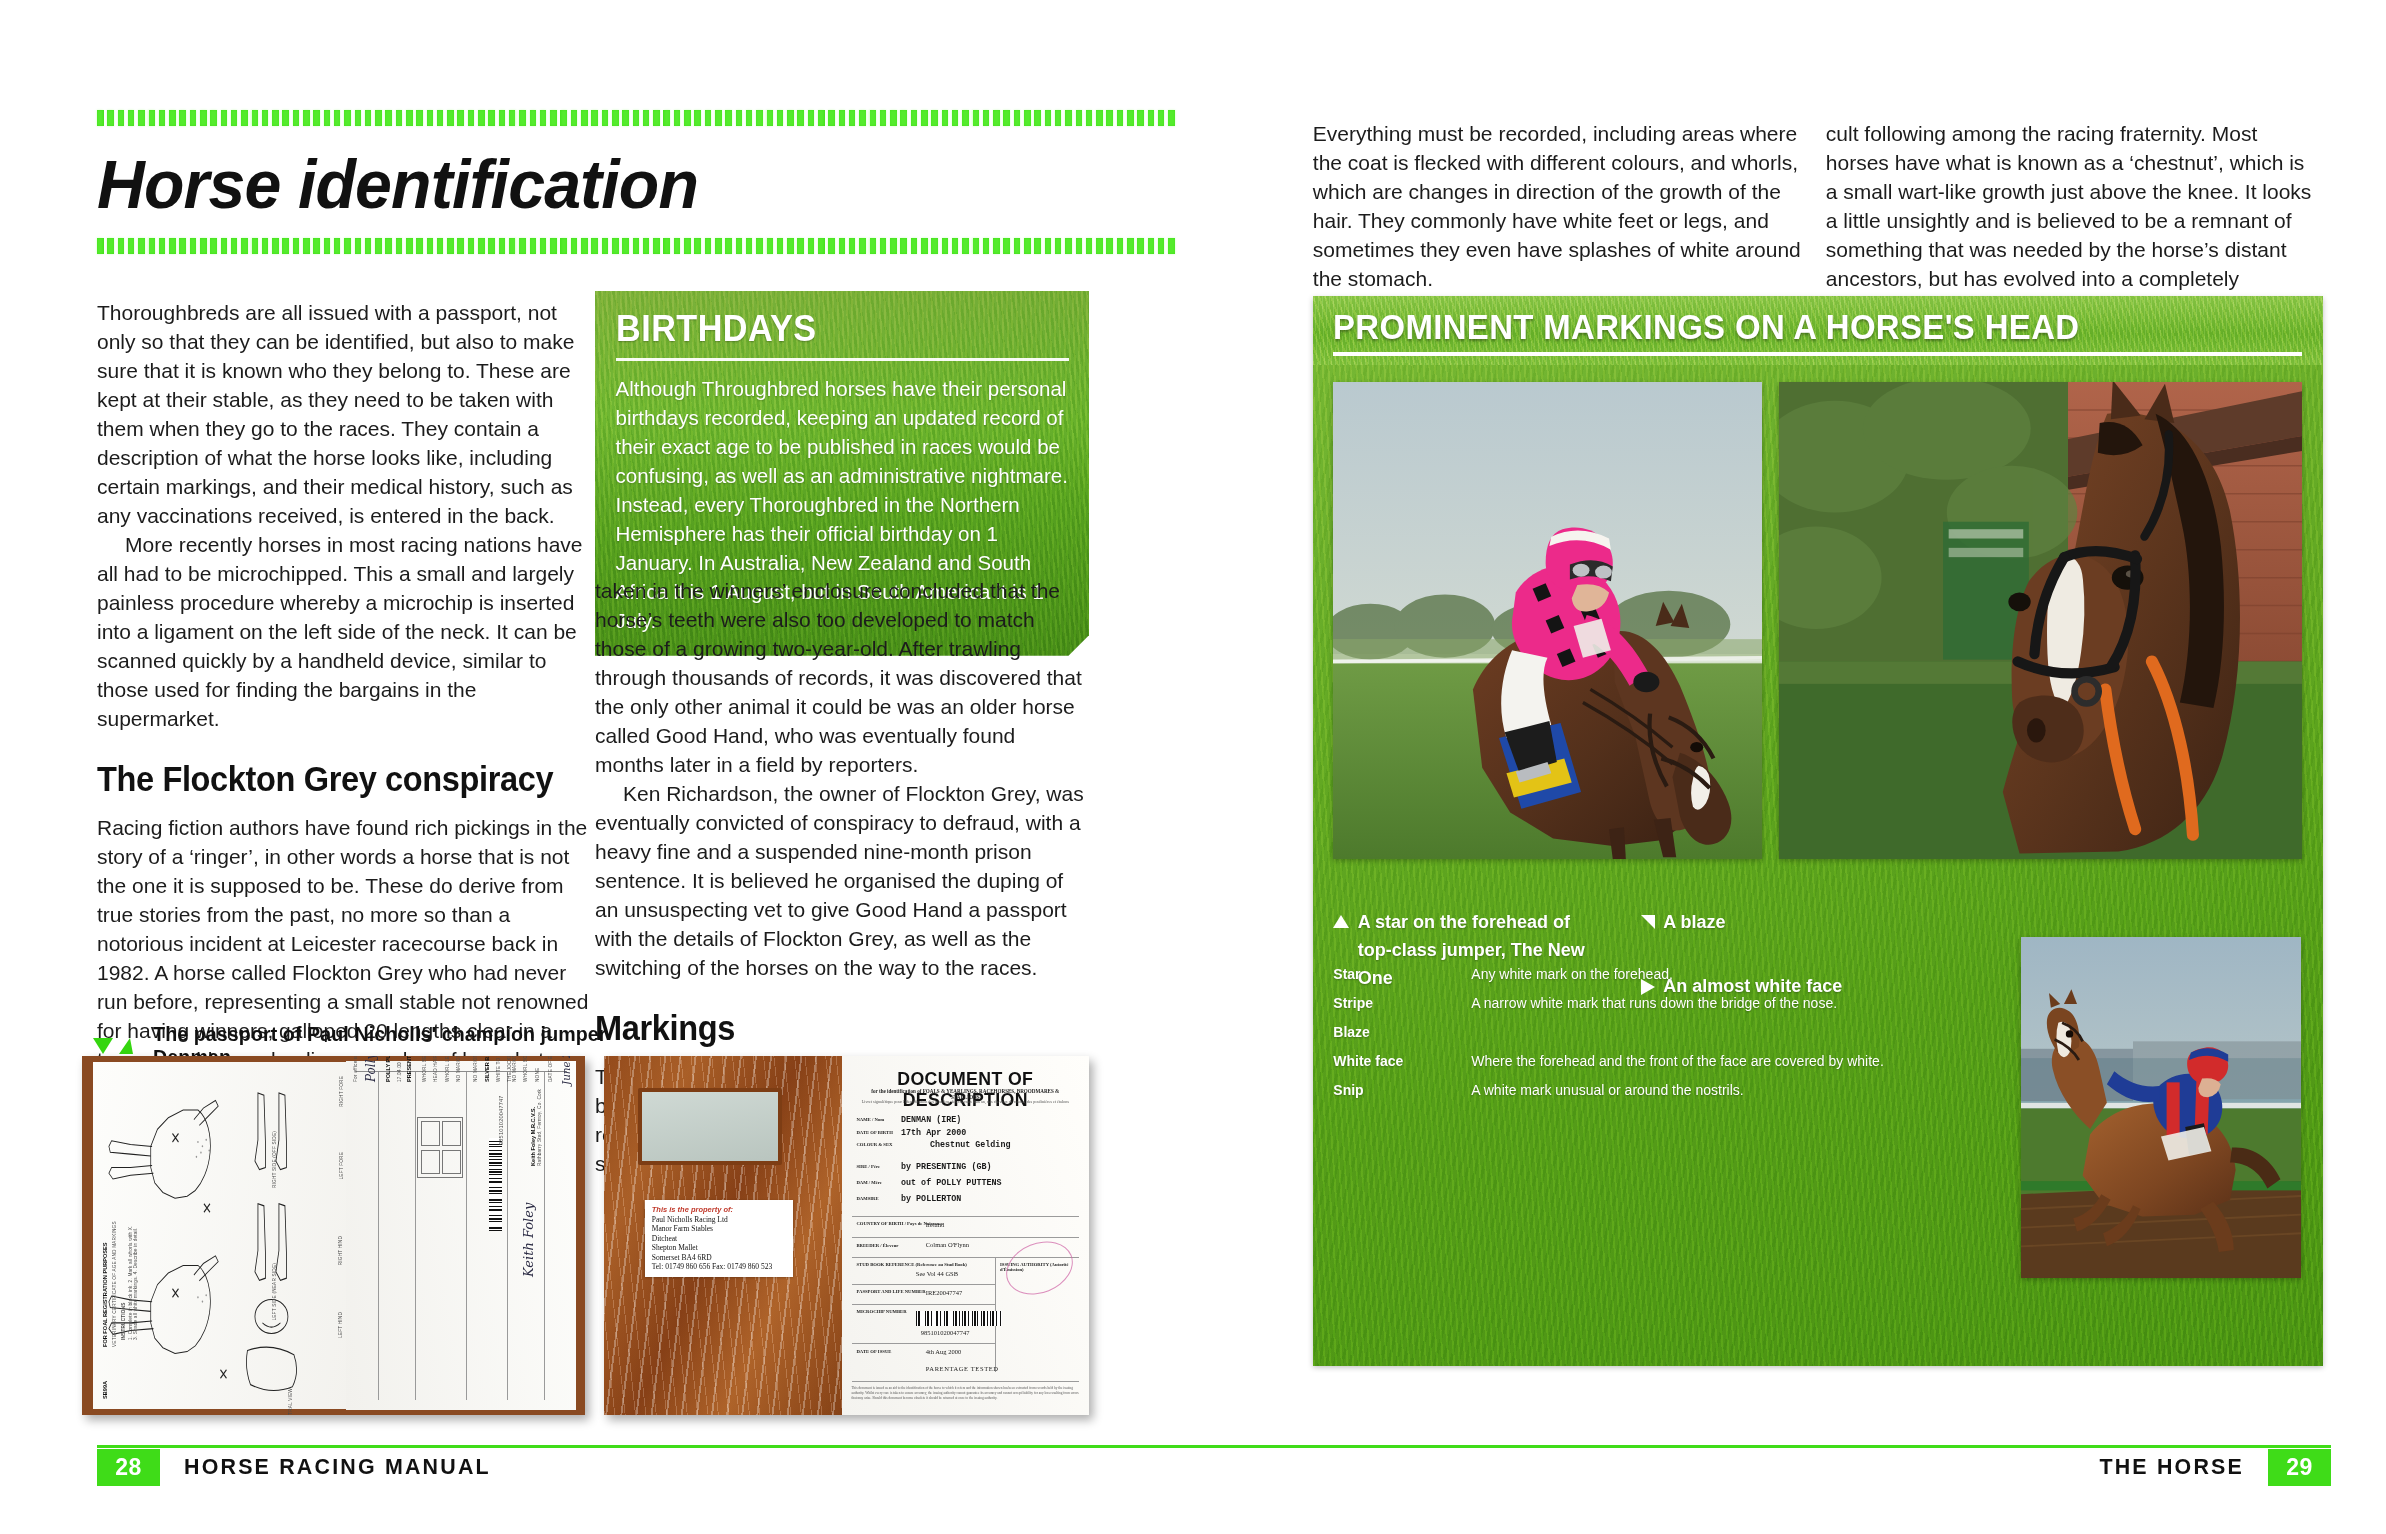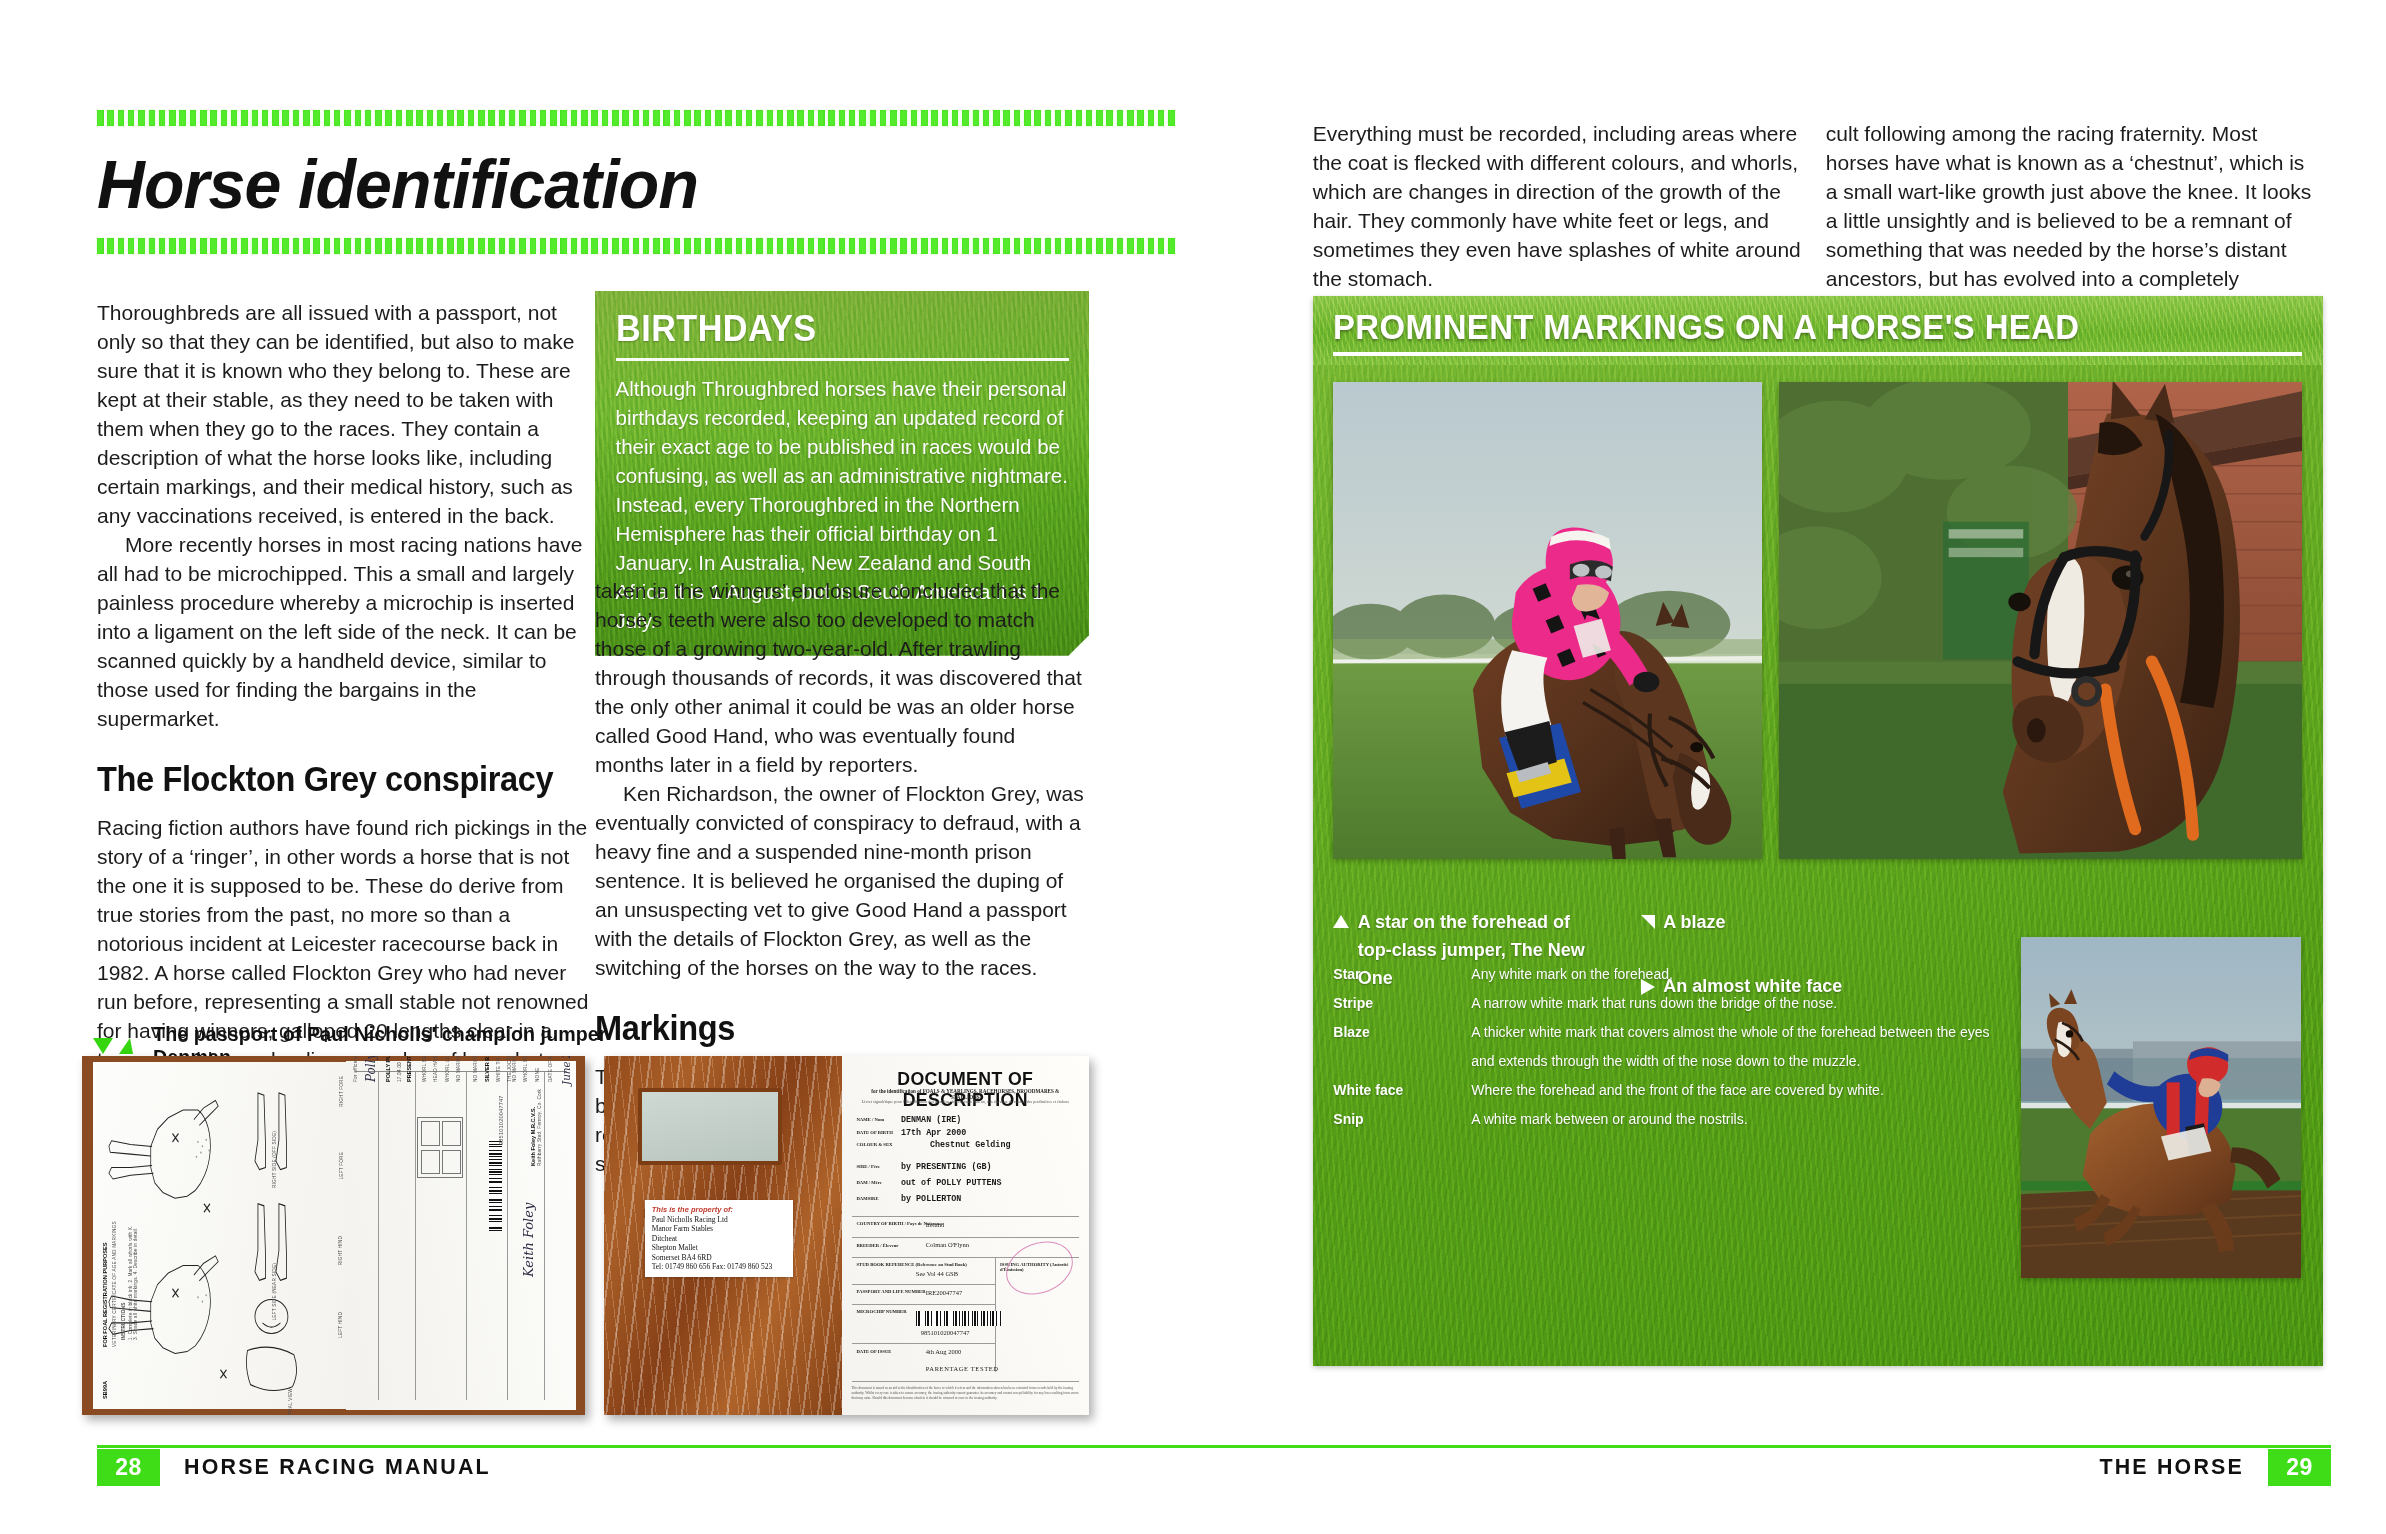"A thicker white mark that" div.dd { html: <div>A thicker white mark that covers almost the whole of the forehead between the eyes and extends through the width of the nose down to the muzzle.</div> -> none }
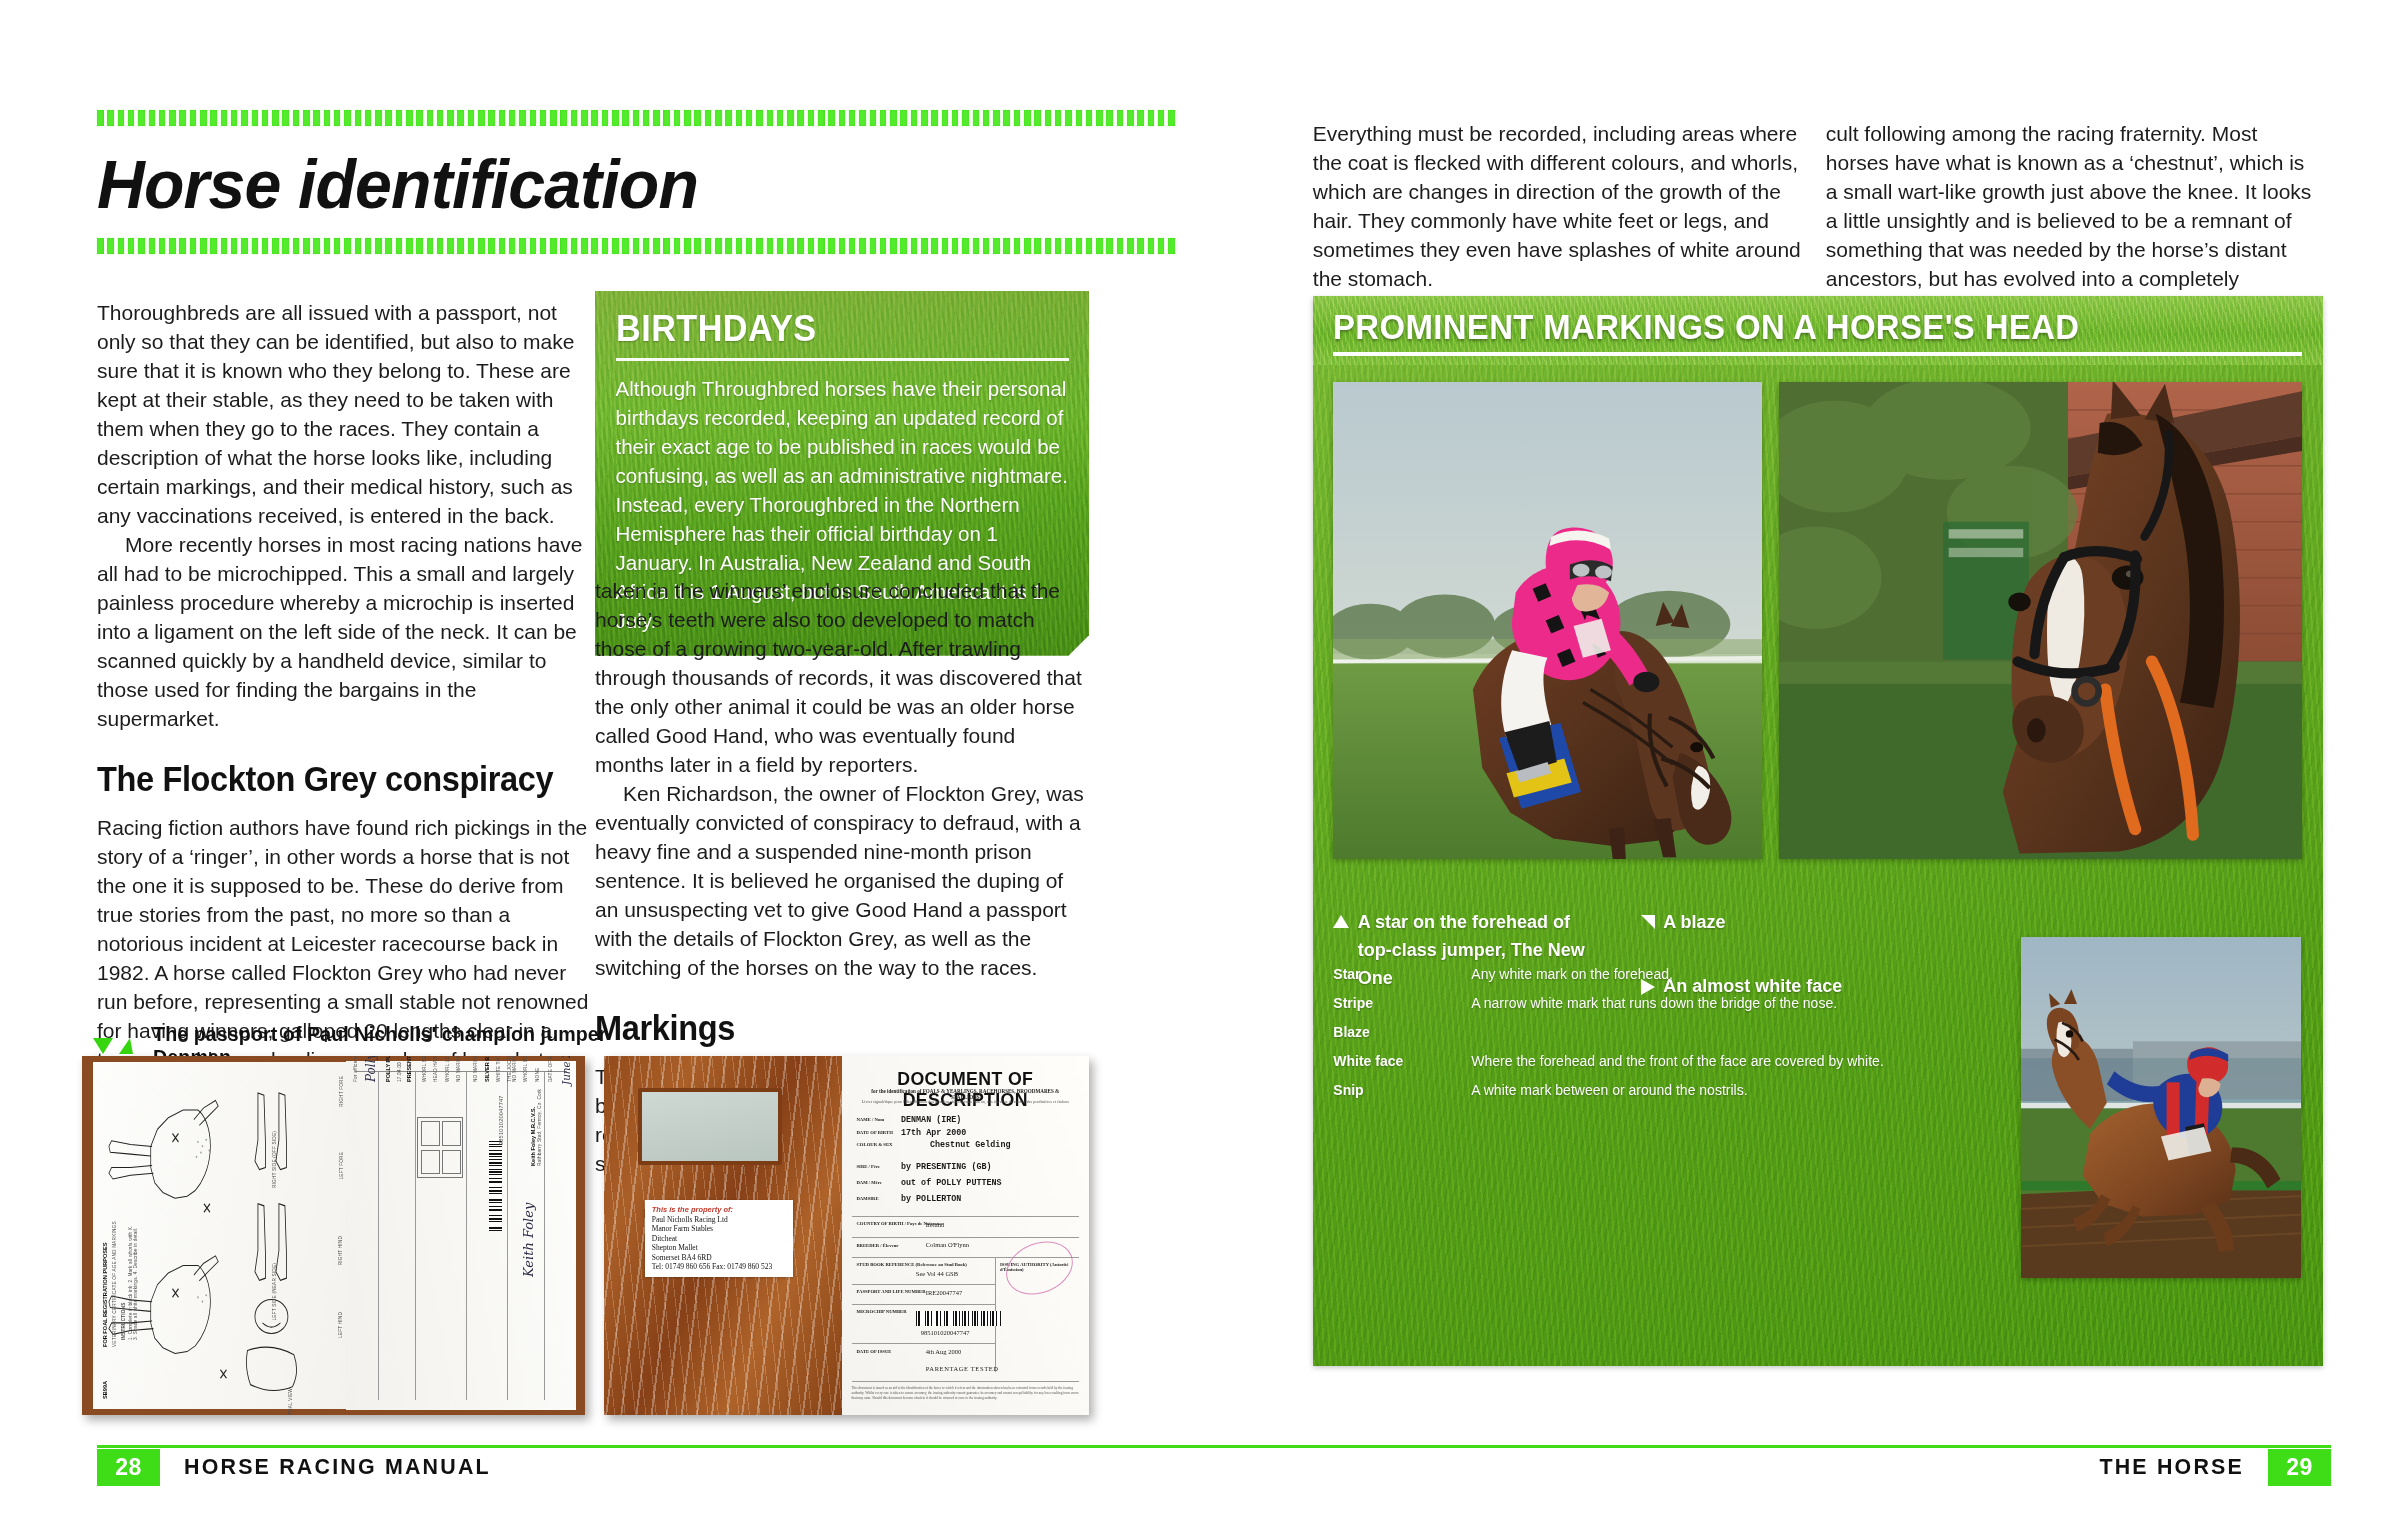"A white mark between or" div.dd { text: between -> unusual }
